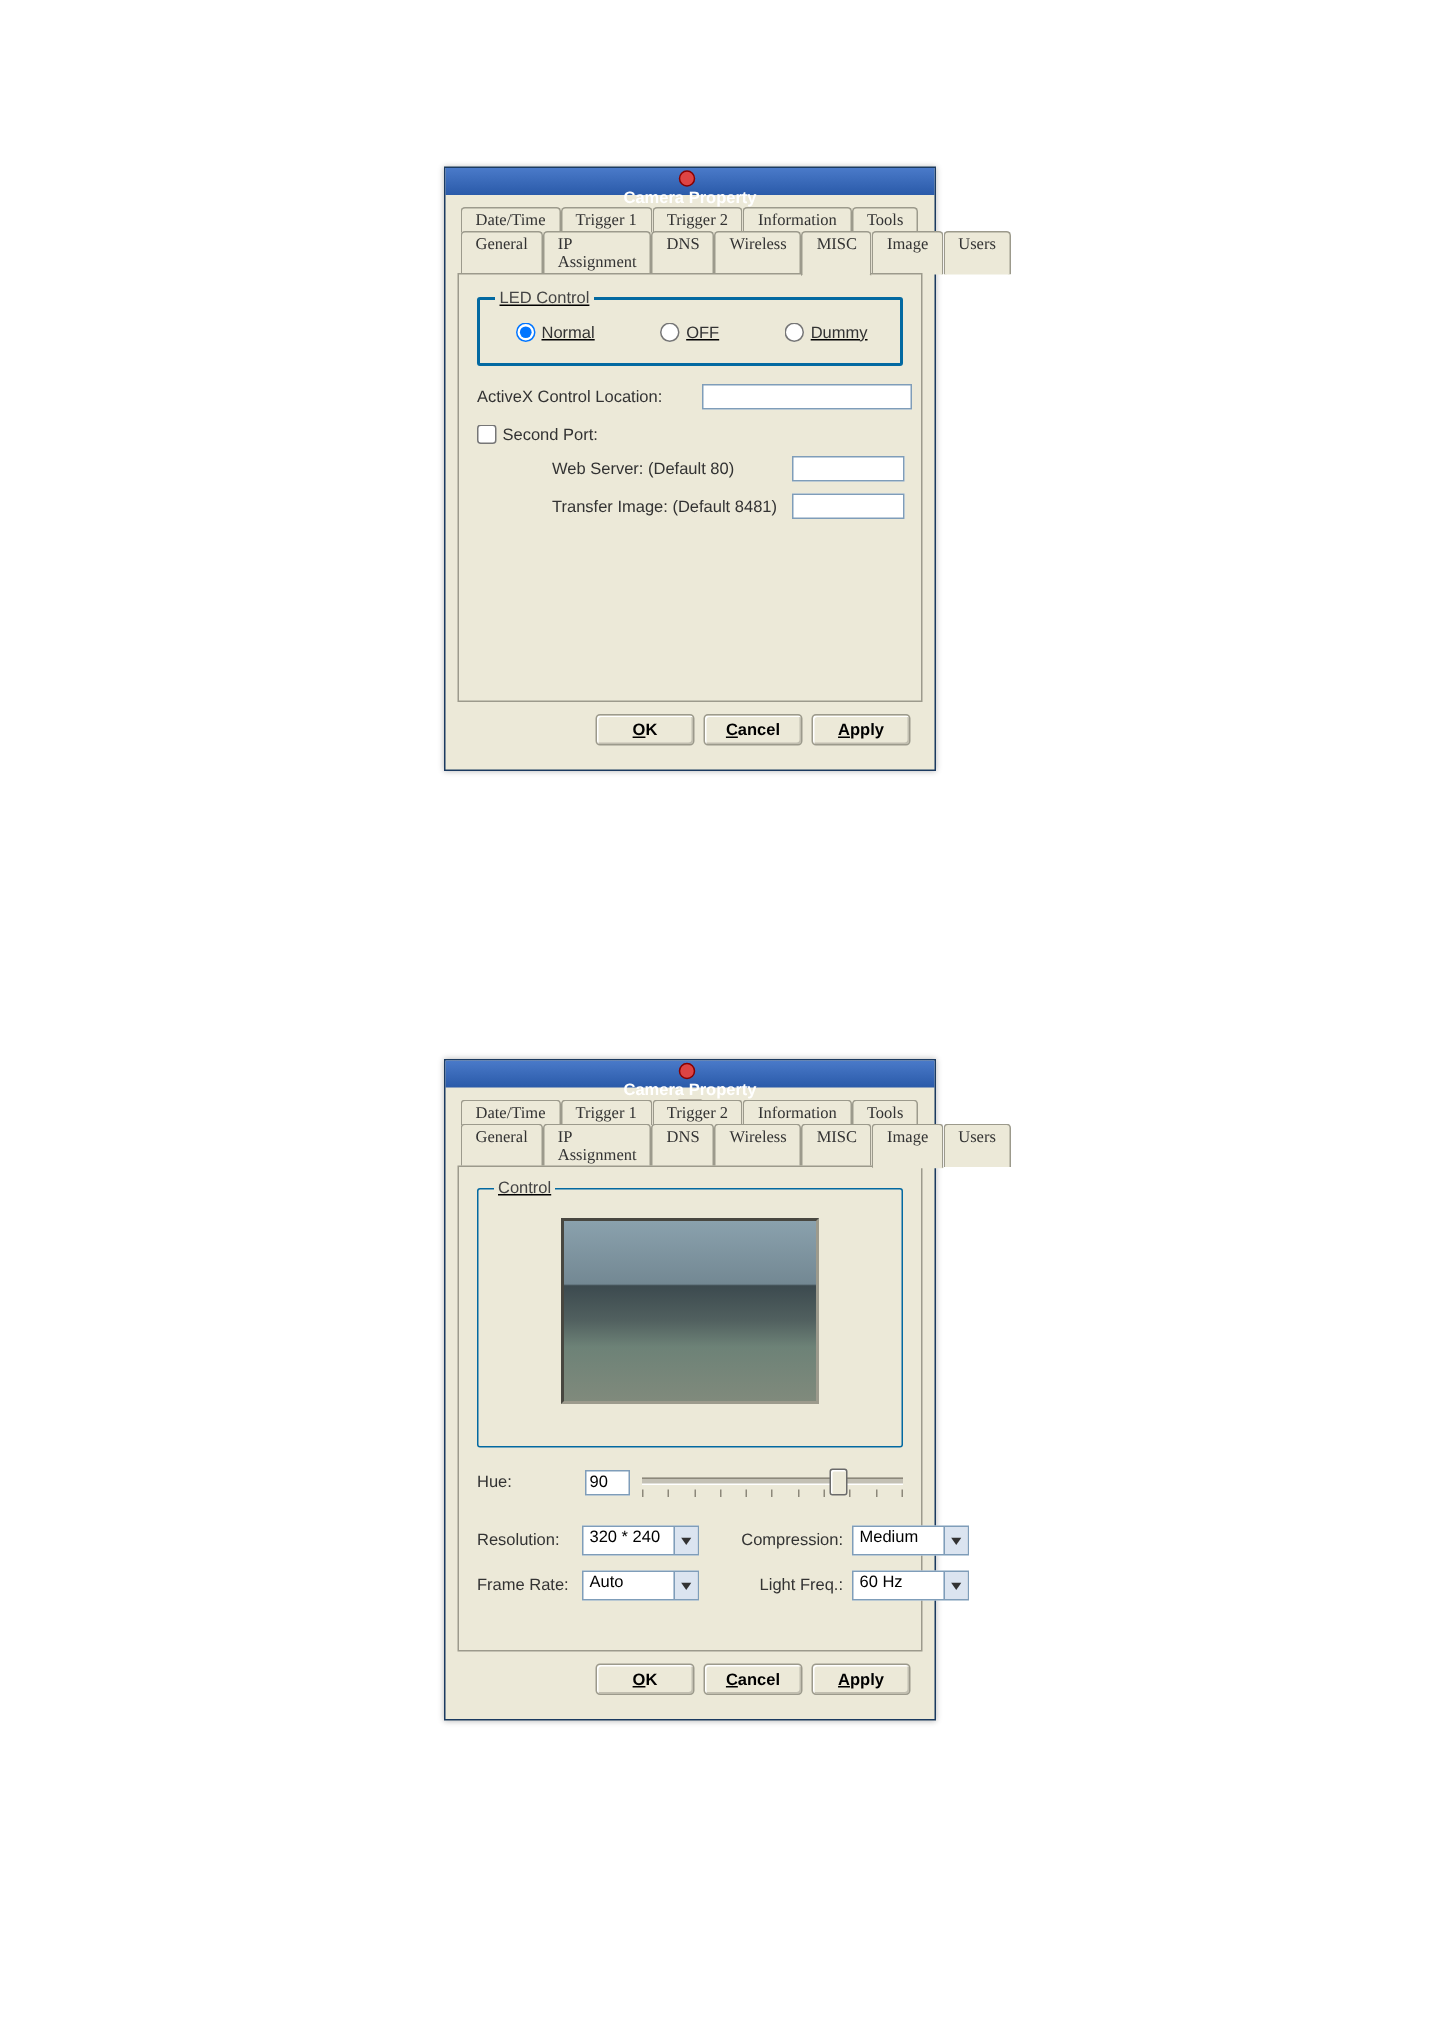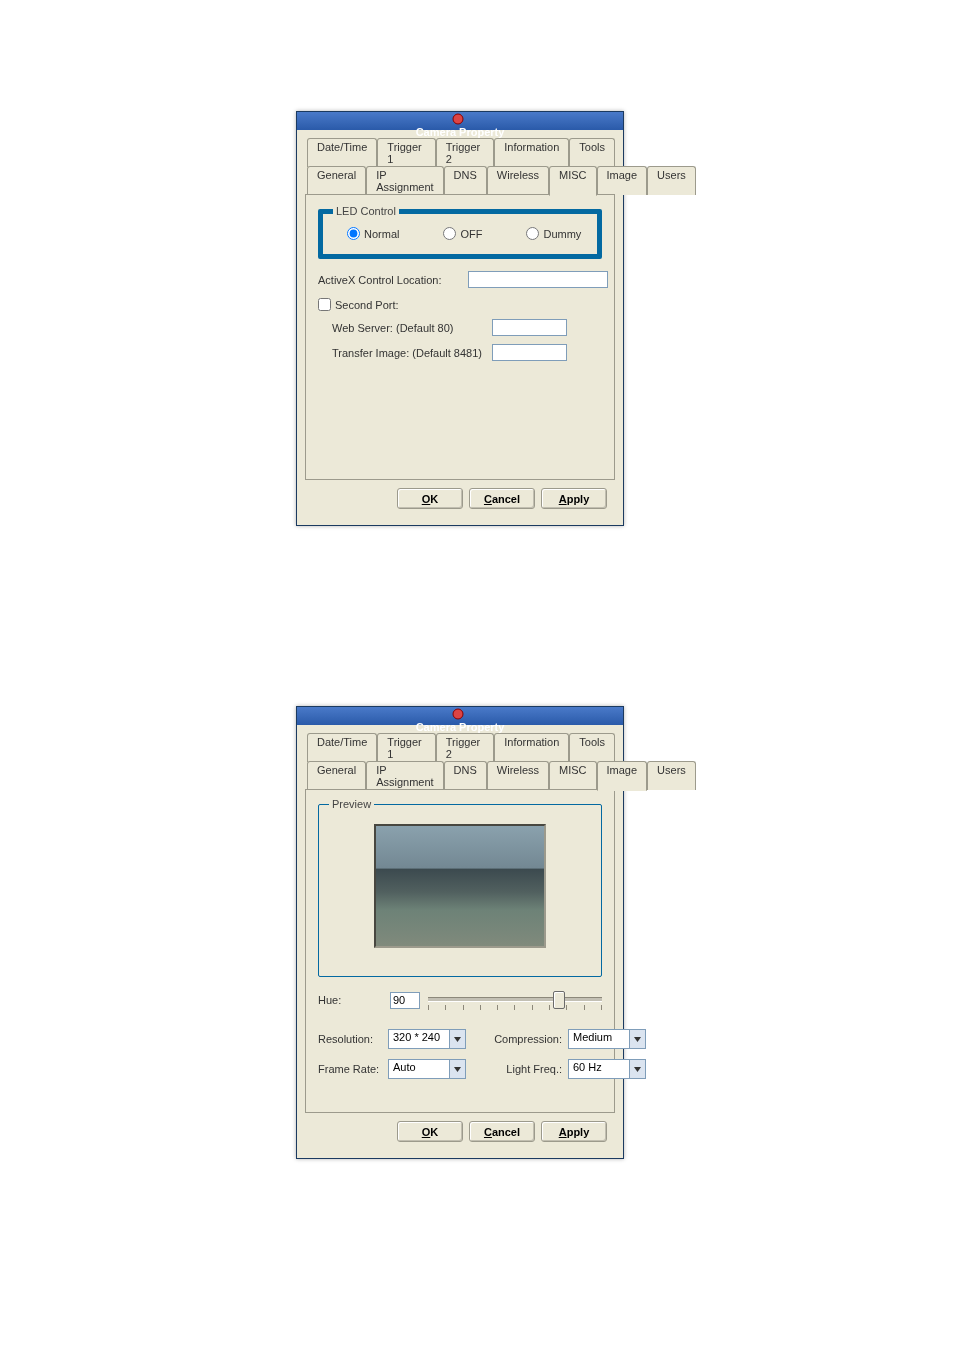"Date/Time" .tabrow { font-family: none -> Liberation Serif, serif }
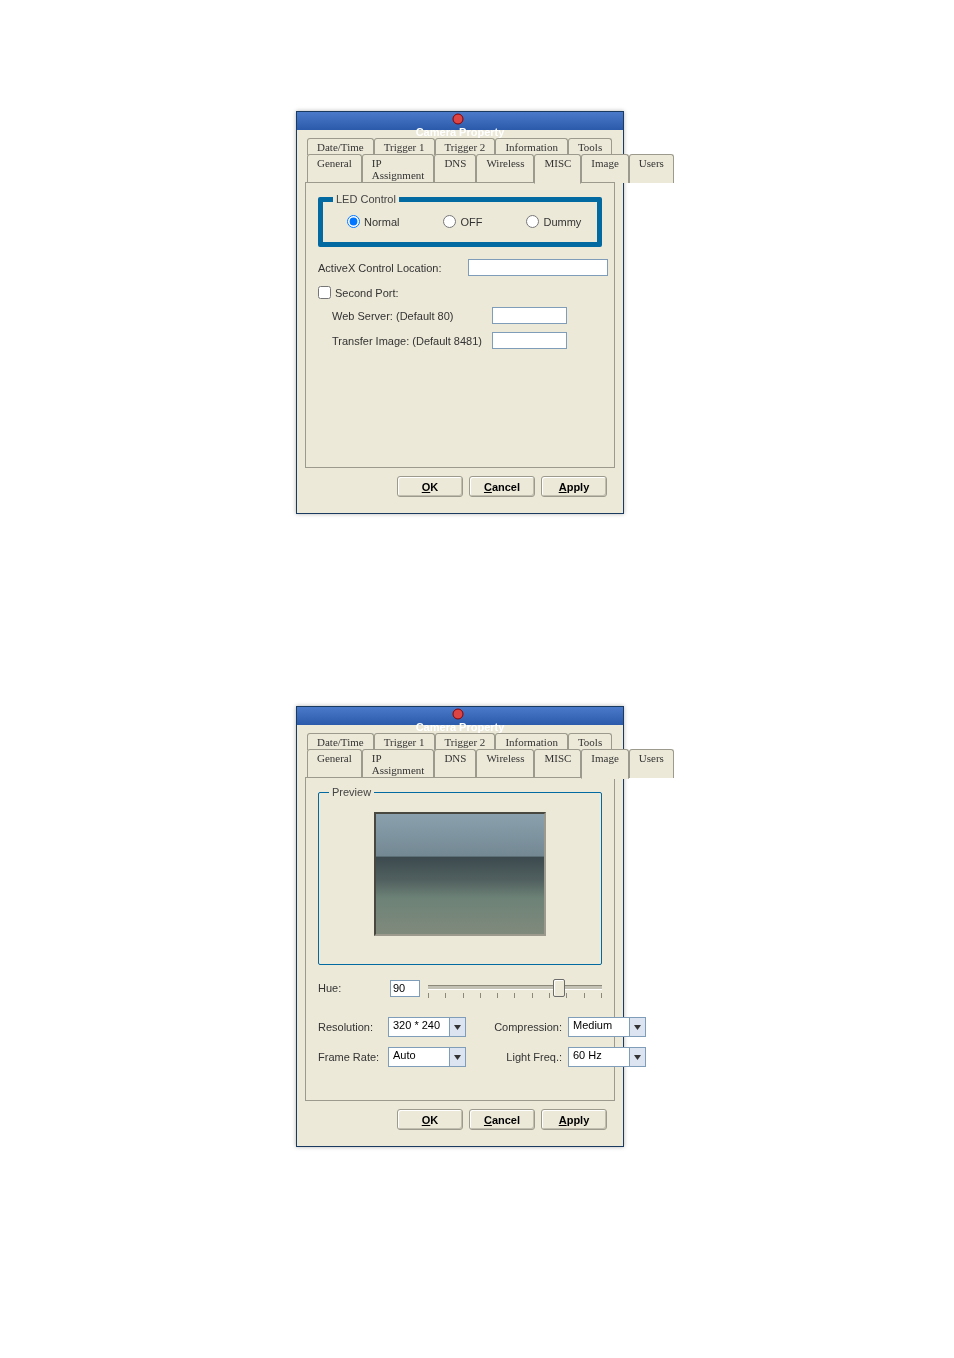"LED Control" fieldset.group { border: 5px solid #0369a1 -> 2px solid #0369a1; text-decoration: none -> underline }
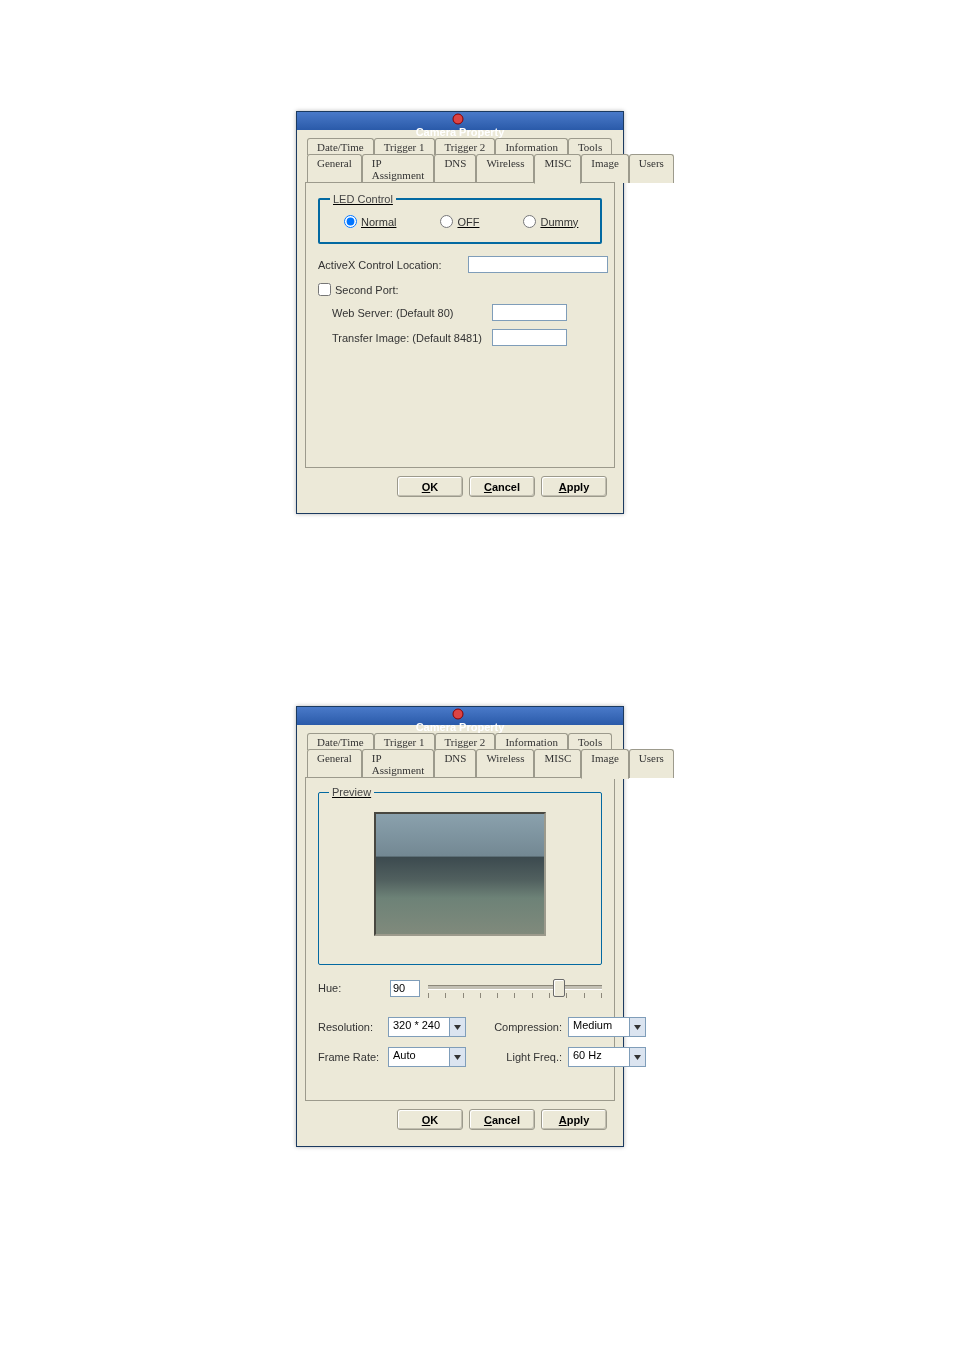"Web Server: (Default 80)" .field-row.indent .lbl { margin-left: none -> 36px }
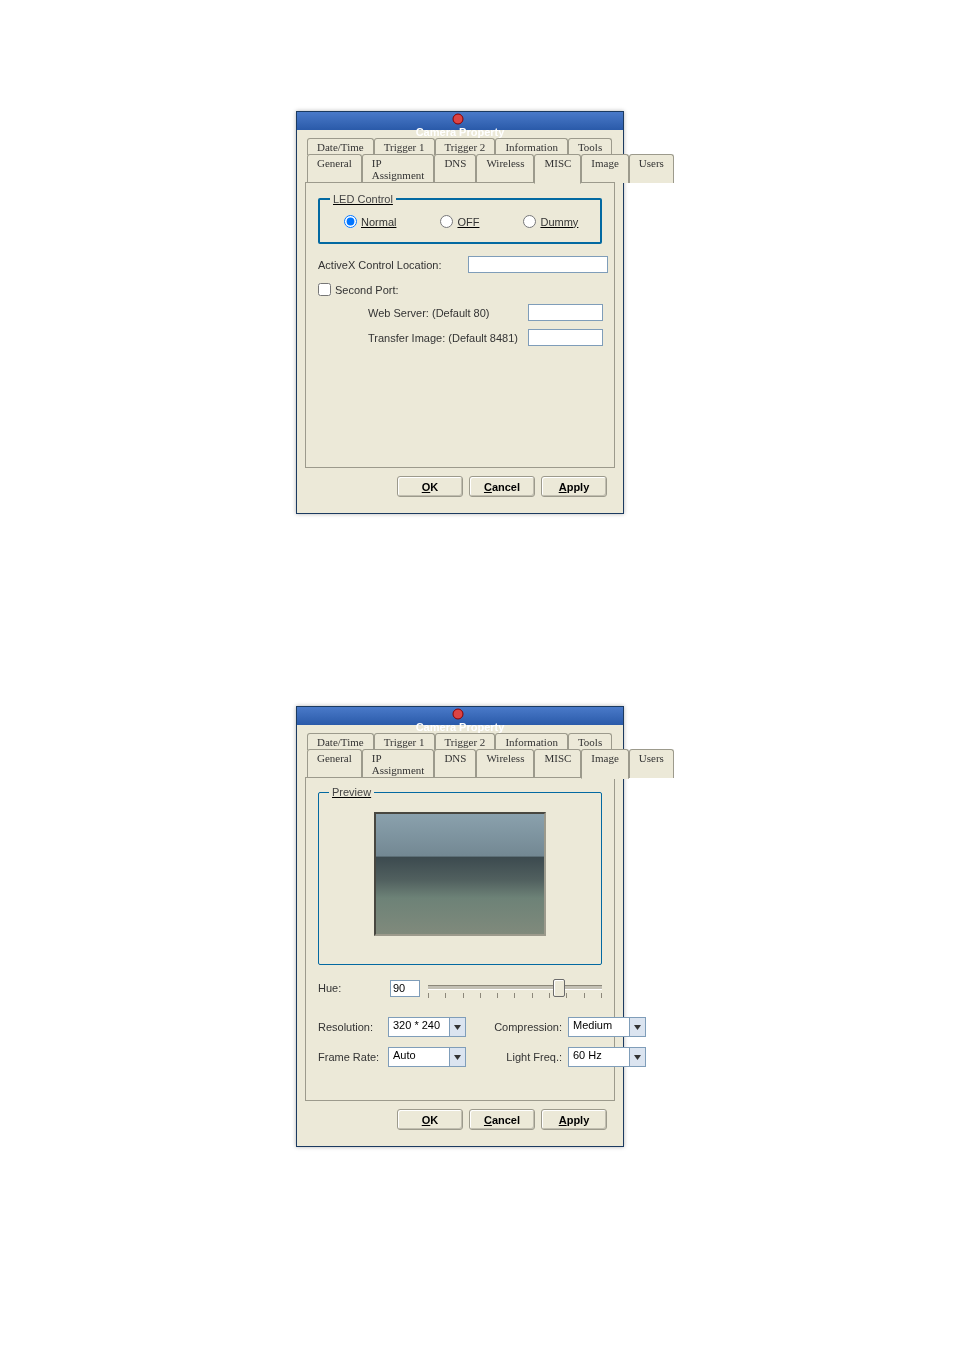"Preview" legend { text: Preview -> Control }
